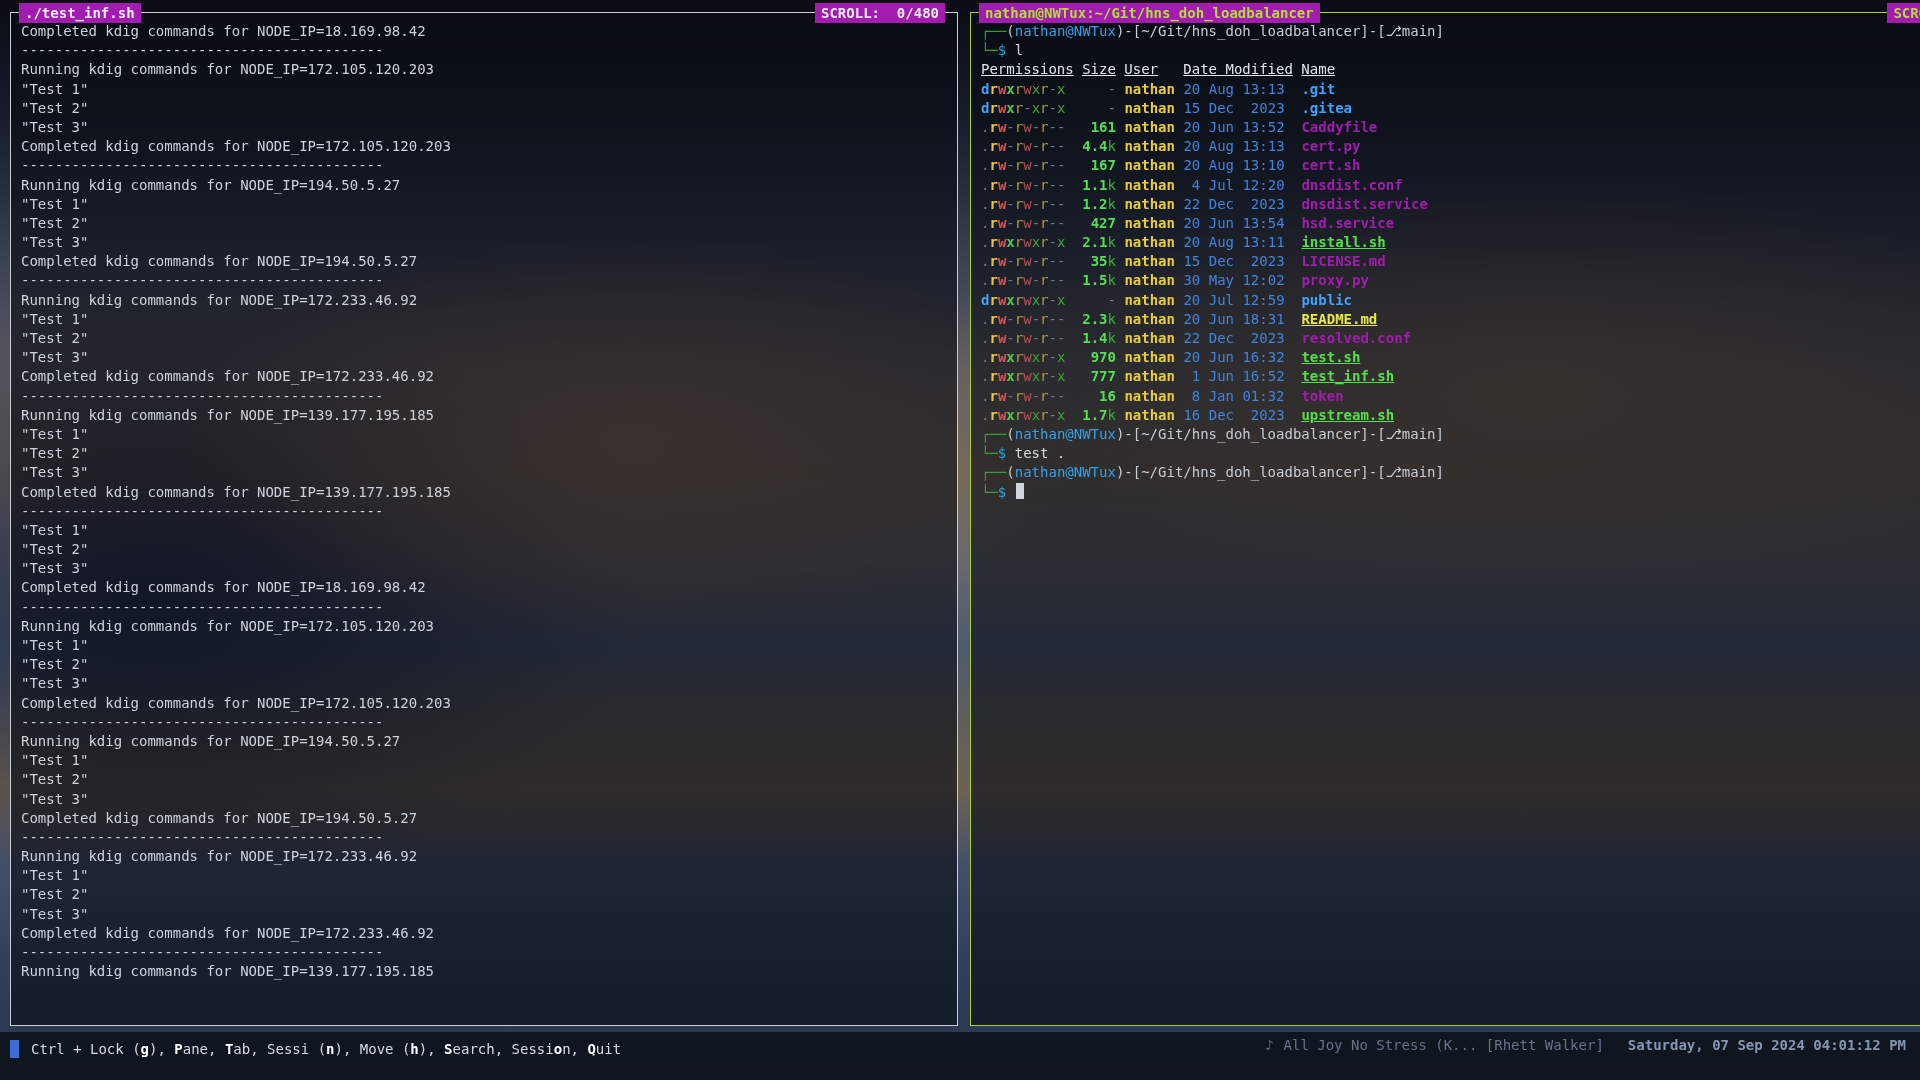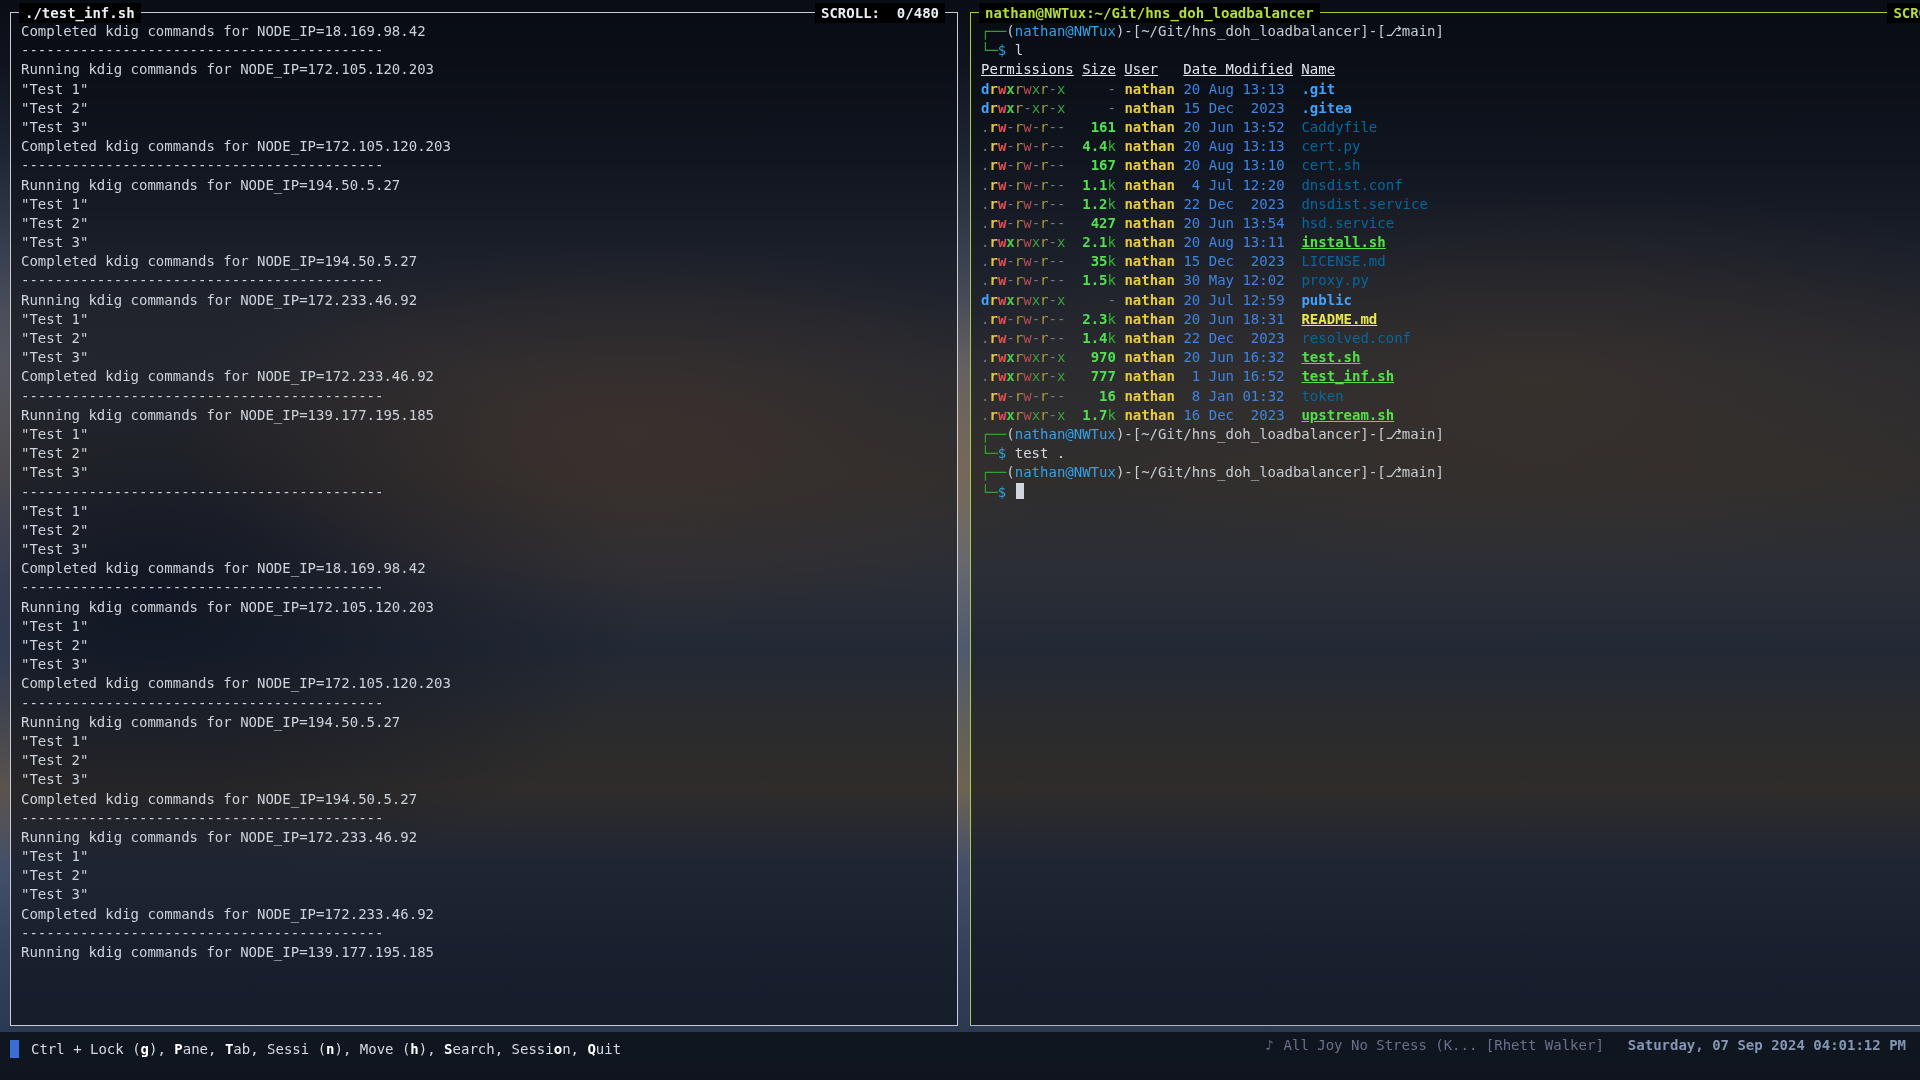"./test_inf.sh" .pane-title,.pane-scroll { background: #000000 -> #a21caf }
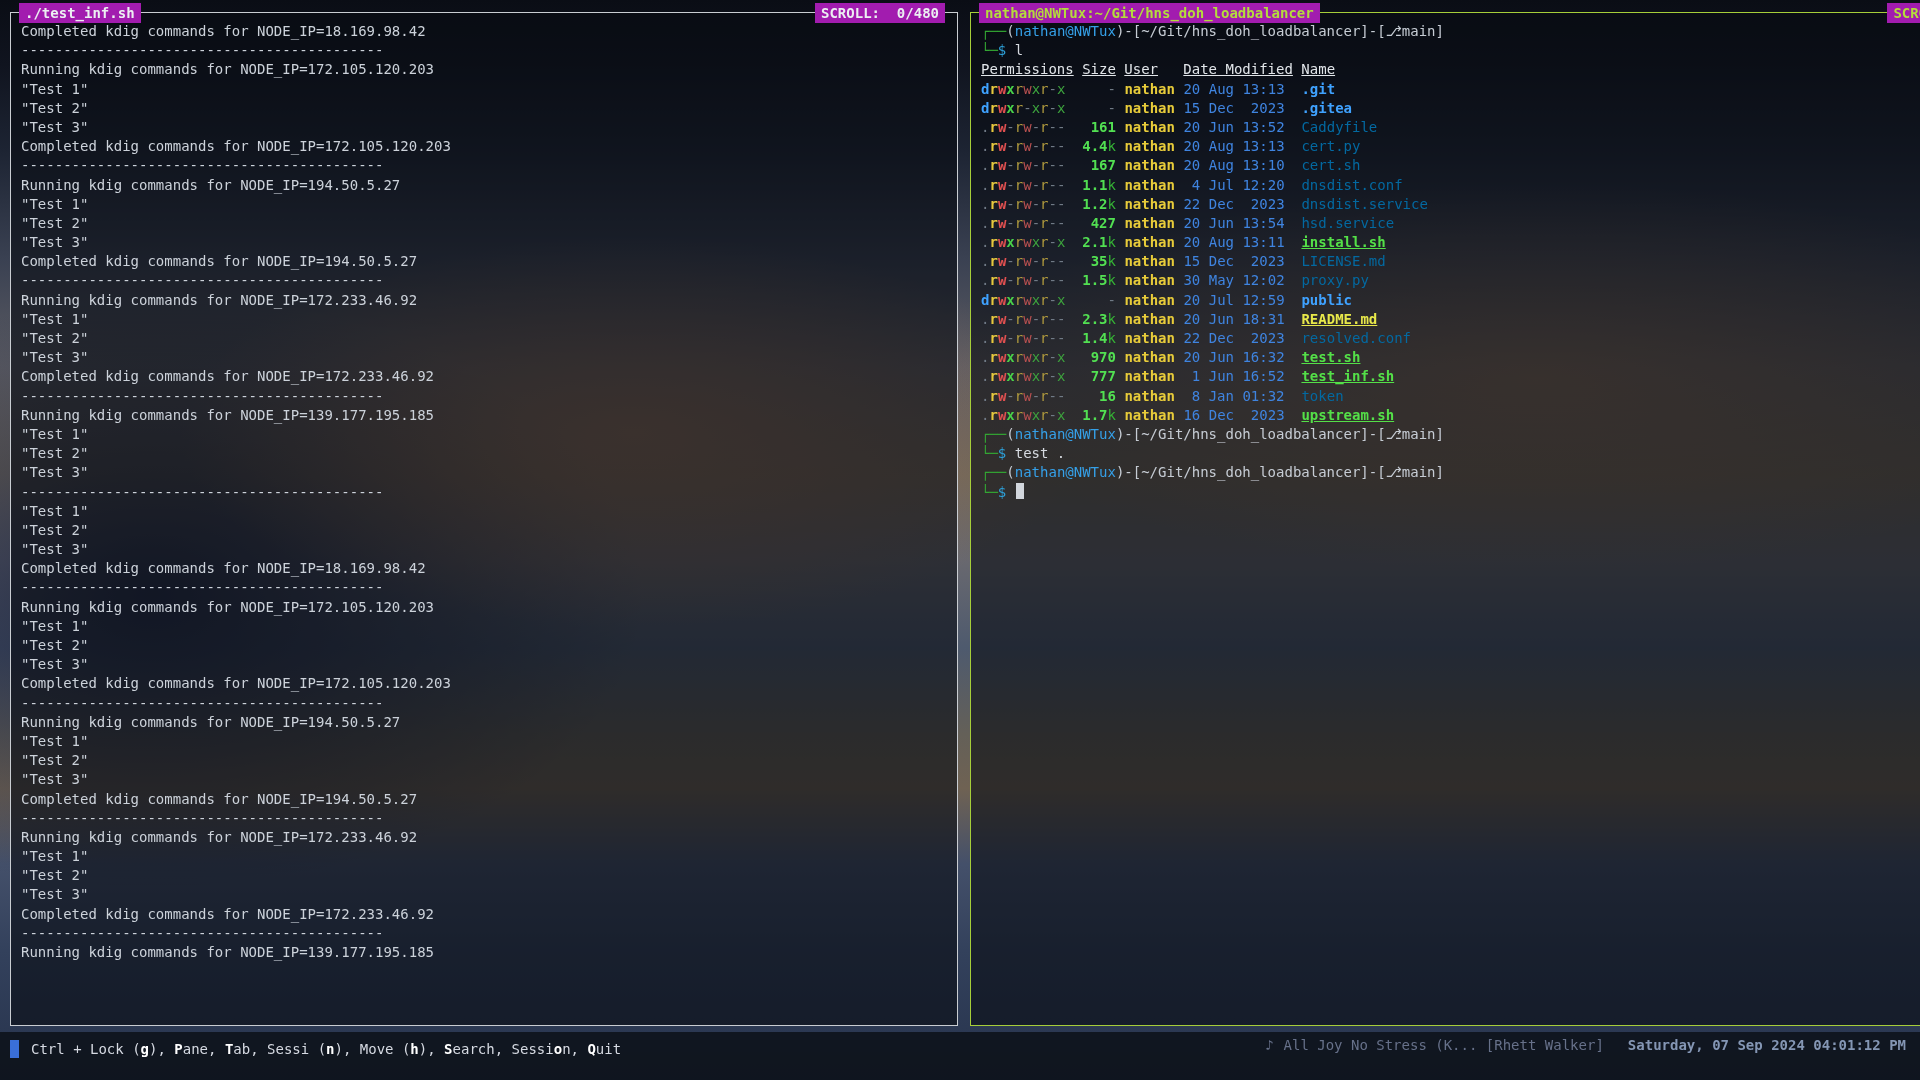"Caddyfile" .n-file { color: #0369a1 -> #a21caf; font-weight: none -> bold }
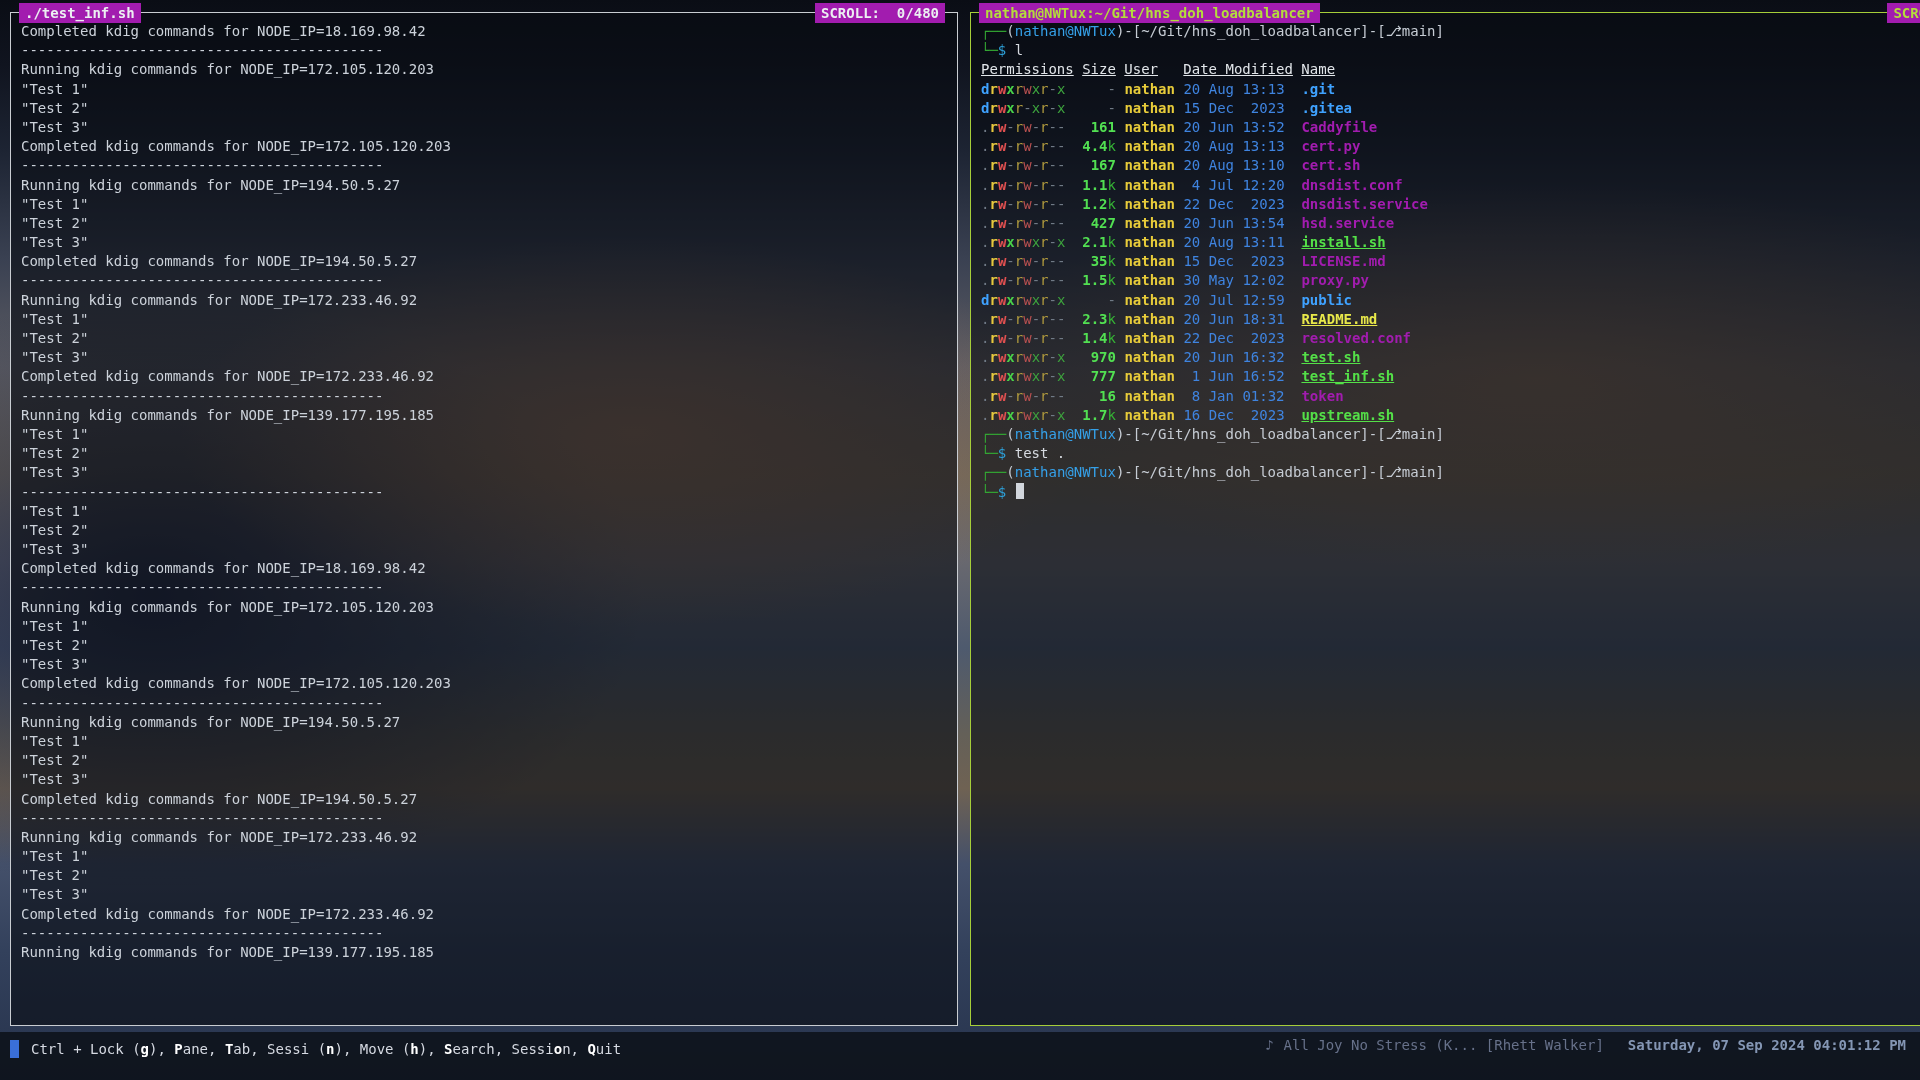"Completed kdig commands for NODE_IP=139.177.195.185" div.tl { html: none -> <div>Completed kdig commands for NODE_IP=139.177.195.185</div> }
